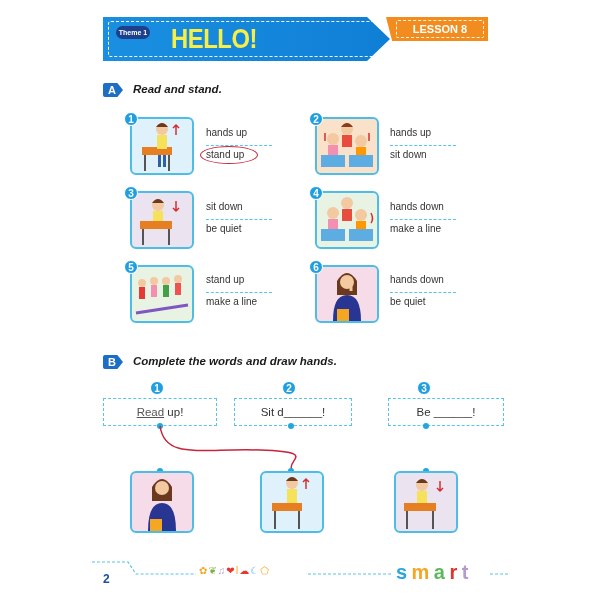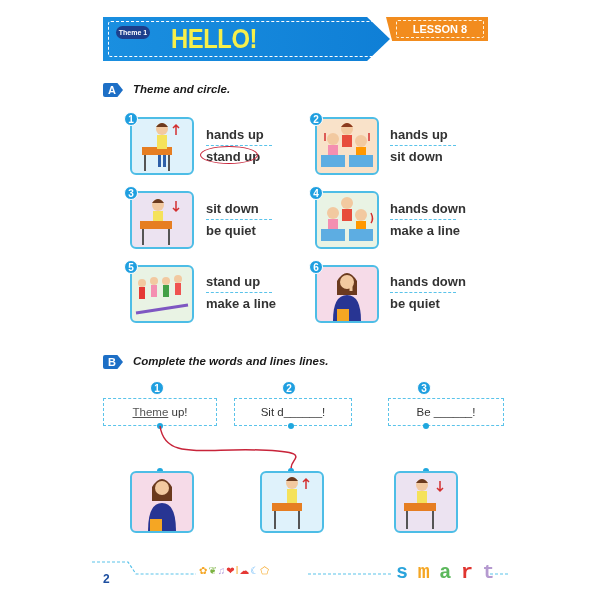"Theme and circle." div.abs { text: Theme and circle -> Read and stand }
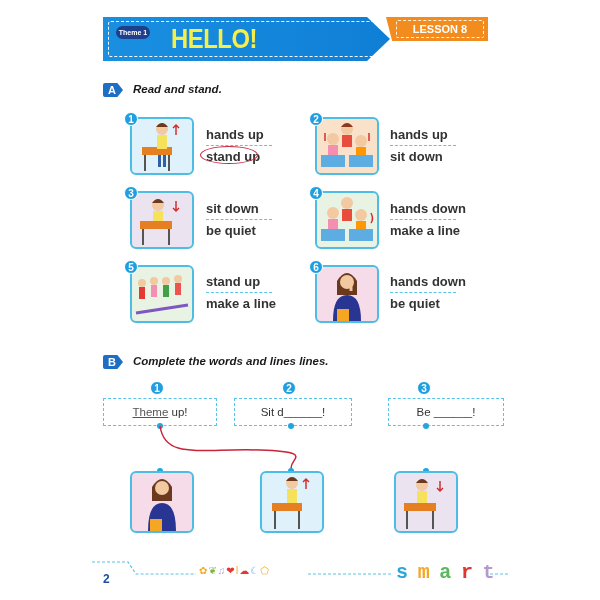"hands up" .opt { font-size: 13px -> 10px; font-weight: bold -> none }
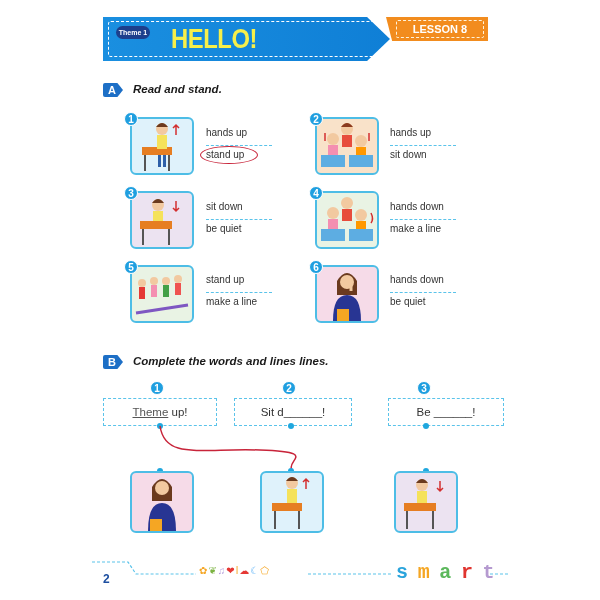"Complete the words and lines" div.abs { text: lines lines -> draw hands }
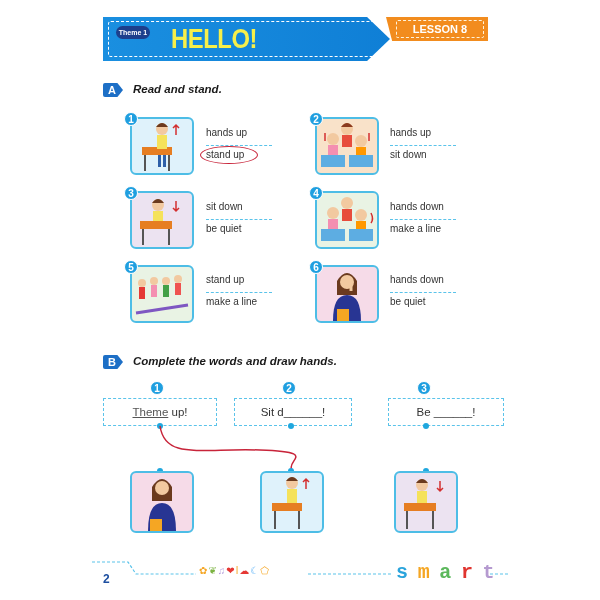"Theme" span.under { text: Theme -> Read }
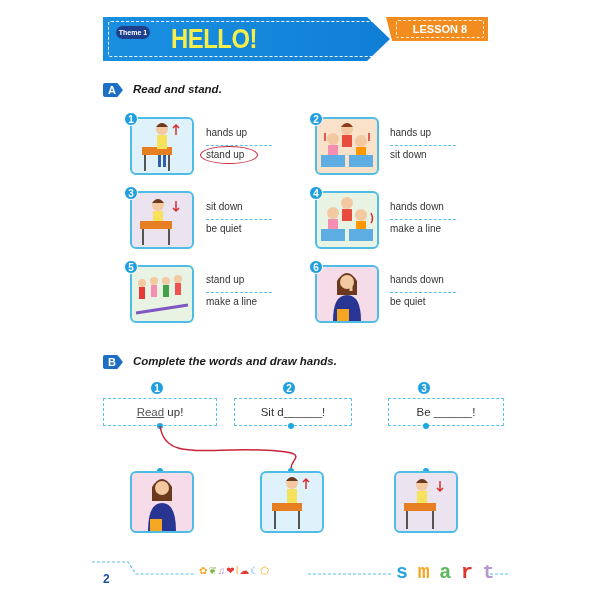"s m a r t" div.abs { font-family: Liberation Mono, monospace -> none }
